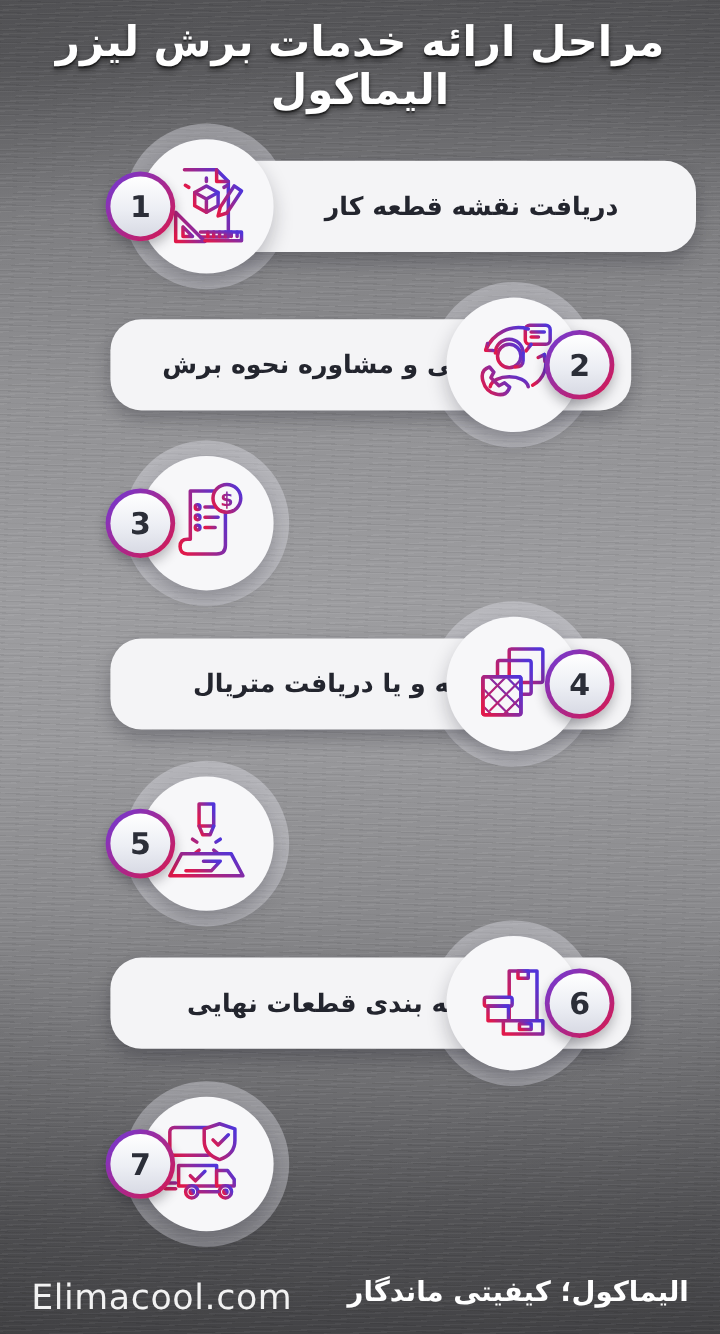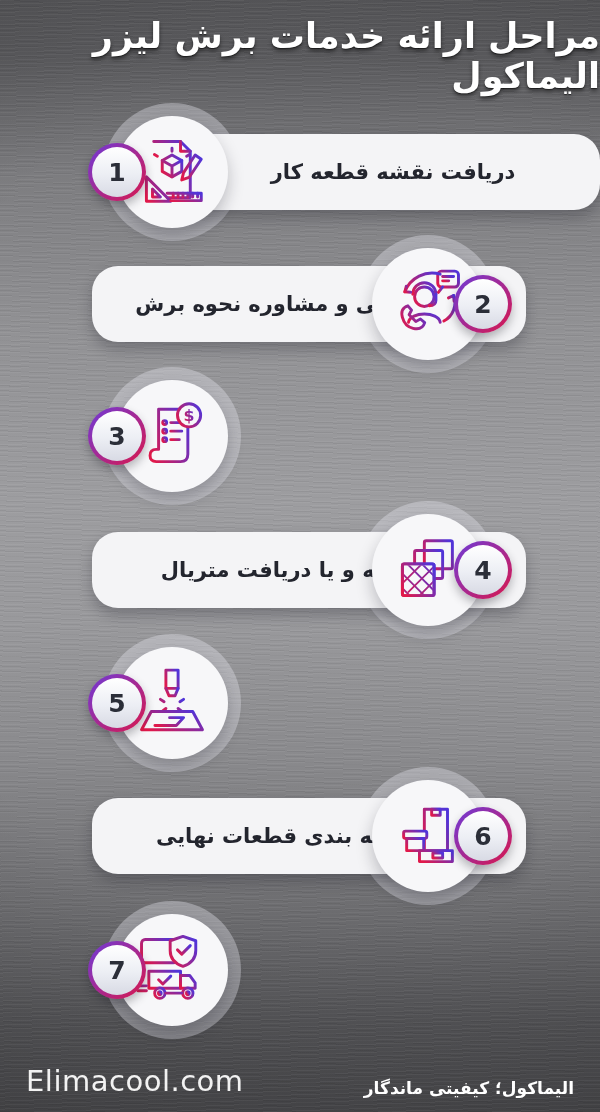"مراحل ارائه خدمات برش لیزر" .title { text-align: none -> center }
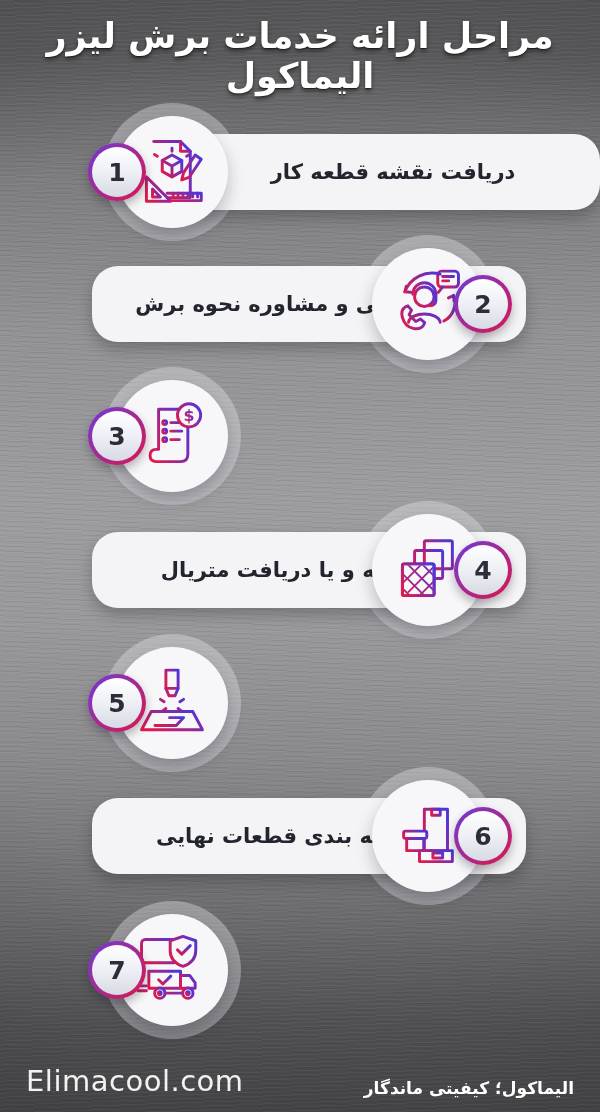"دریافت نقشه قطعه کار" .row-left .pill { padding-right: 28px -> 8px }
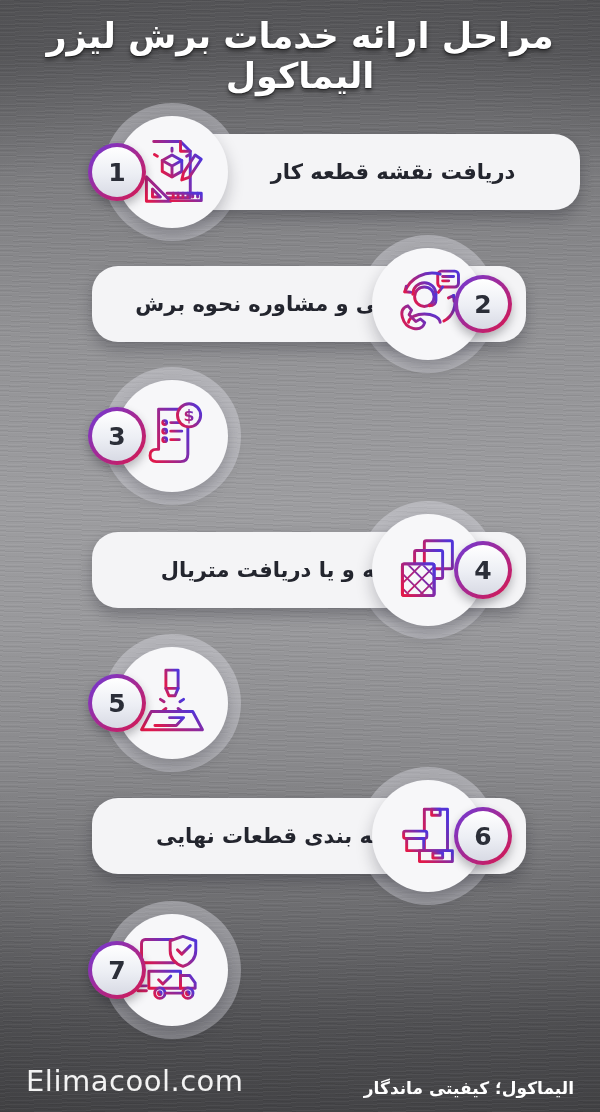"Elimacool.com" .footer { align-items: flex-end -> flex-start }
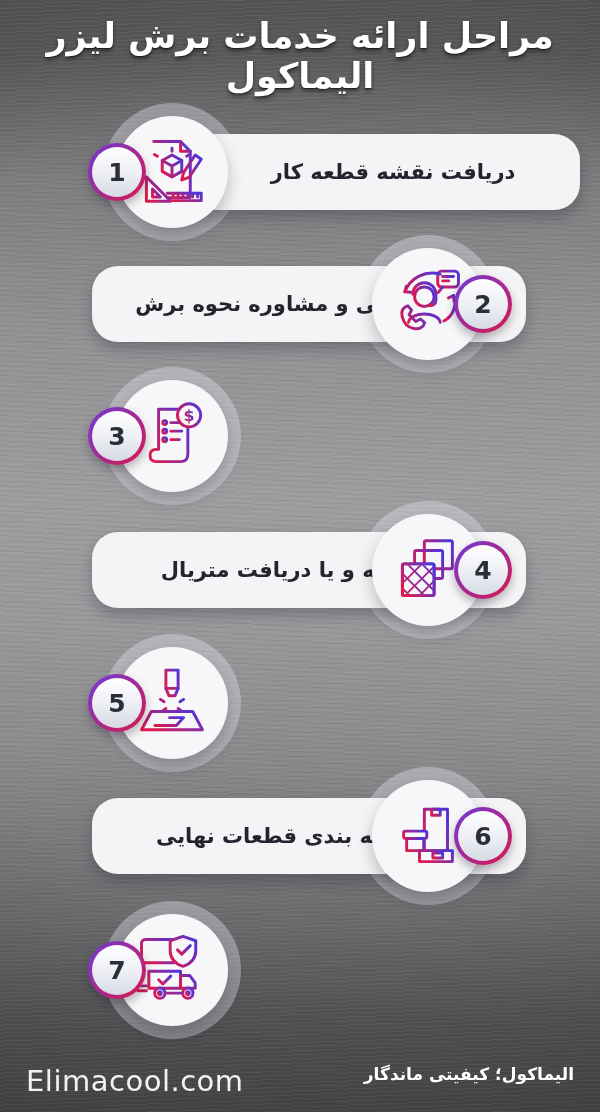"الیماکول؛ کیفیتی ماندگار" .slogan { font-size: 17px -> 23px }
